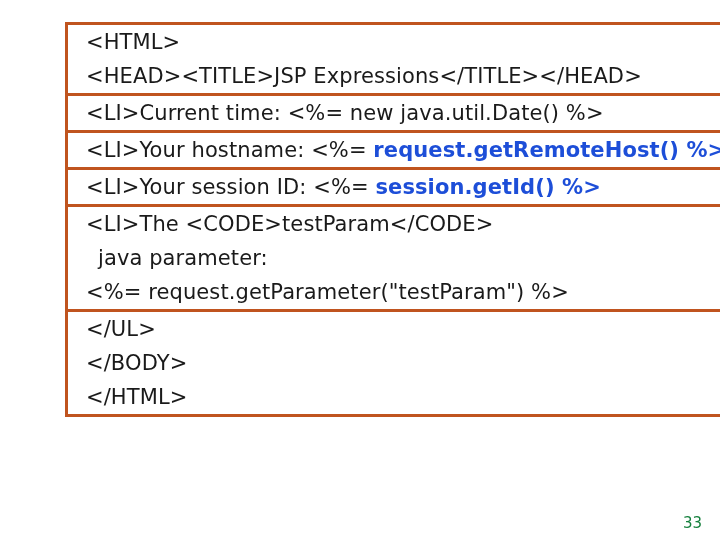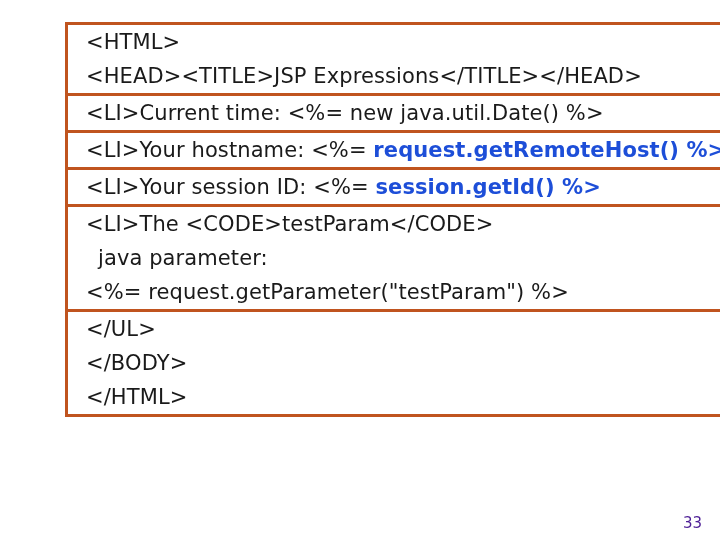"33" #page-number { color: #4c1d95 -> #15803d }
